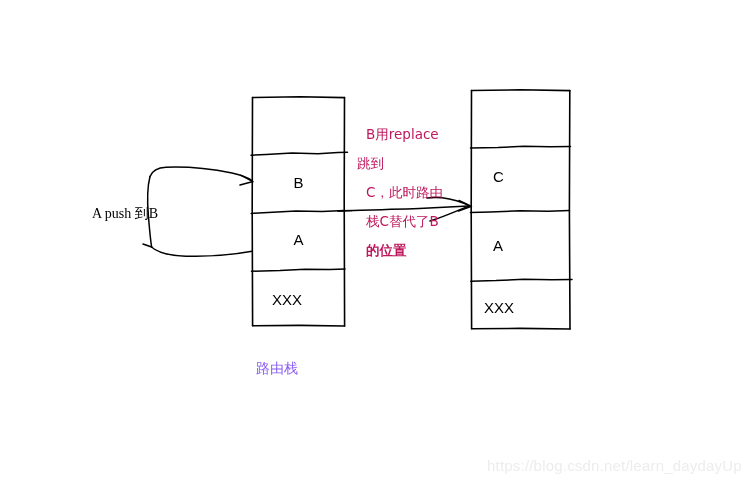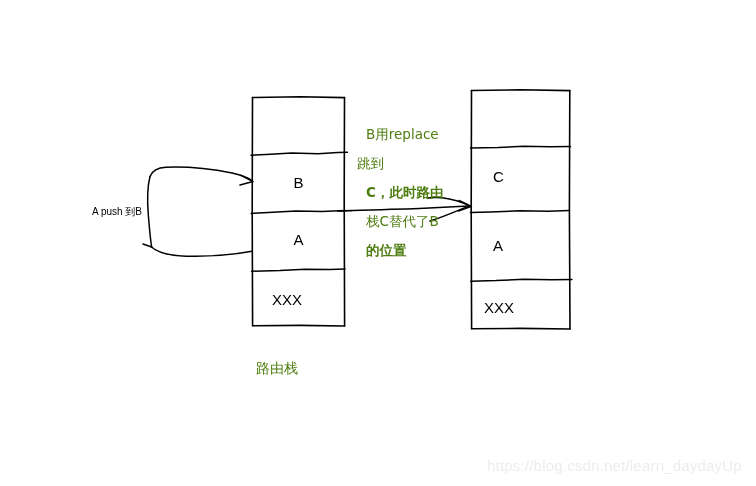"B用replace" .note-line { color: #4d7c0f -> #be185d }
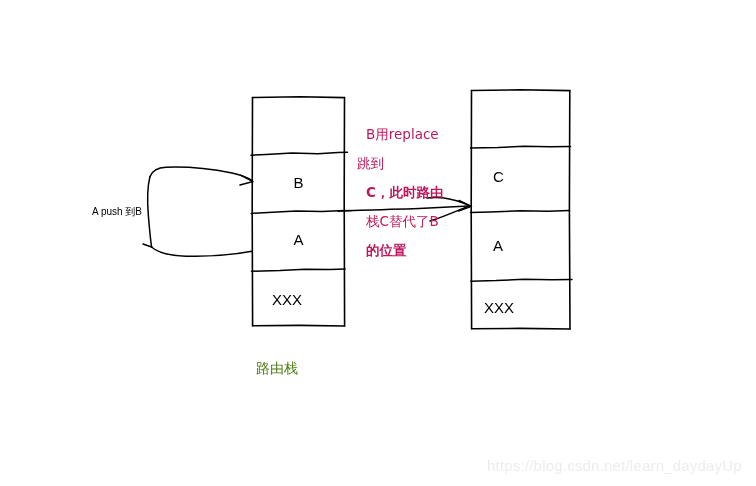"C，此时路由" div.note-line { font-weight: bold -> none }
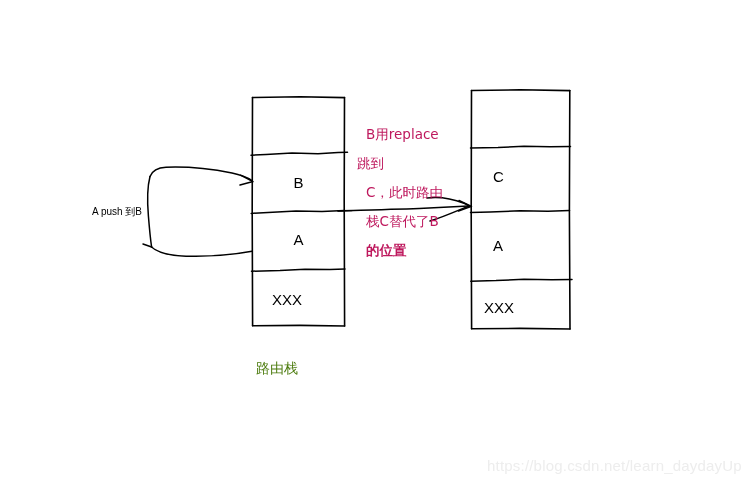"A push 到B" .annot-cn { font-family: Liberation Sans, sans-serif -> Liberation Serif, serif; font-size: 10px -> 14px }
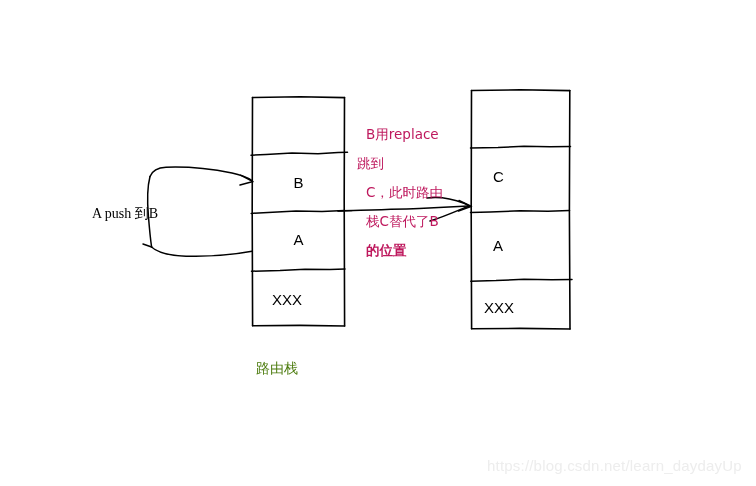"路由栈" .caption { color: #4d7c0f -> #8b5cf6 }
